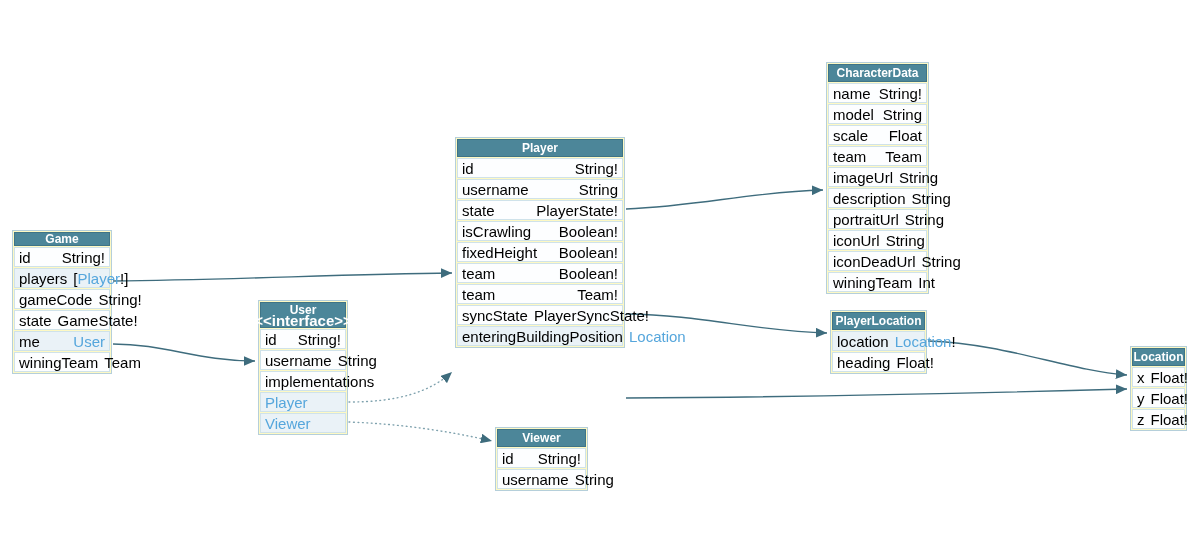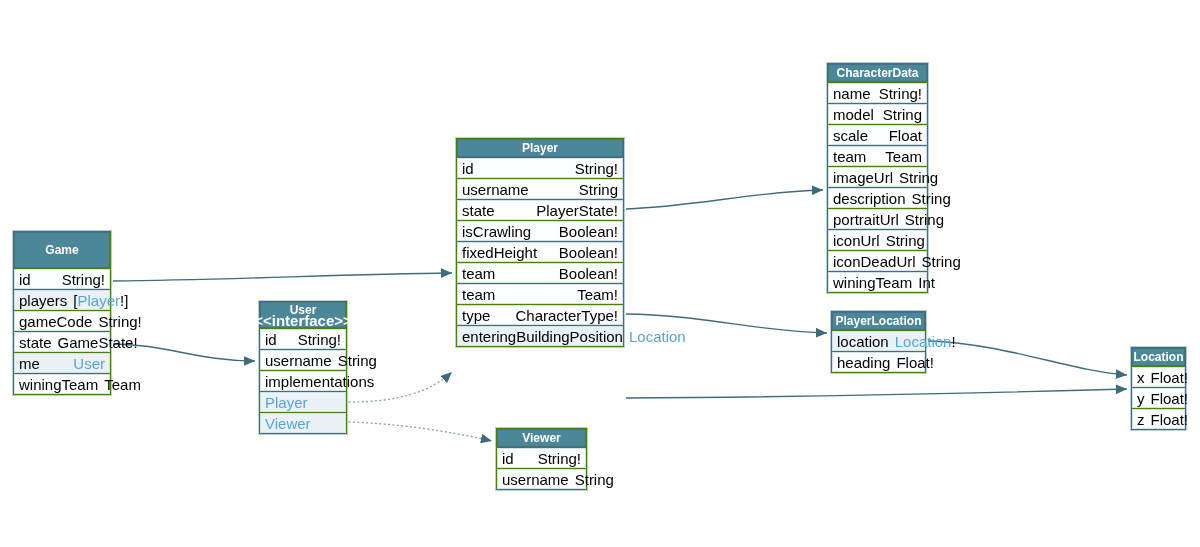"CharacterData" .type-table { background: #4d7c0f -> #fef9c3 }
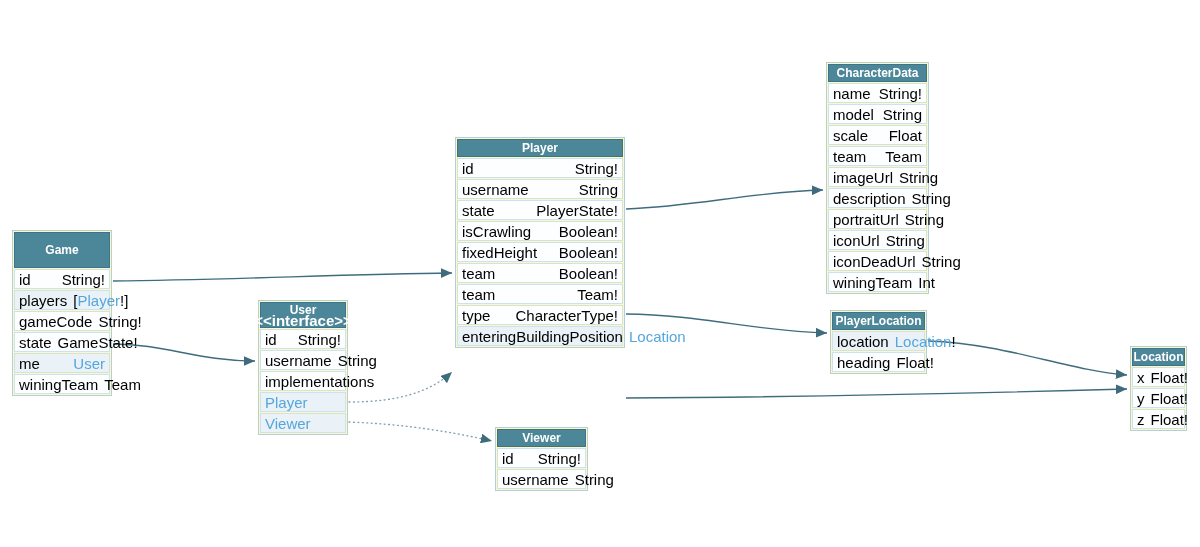"Game" div.type-header { height: 36px -> 14px }
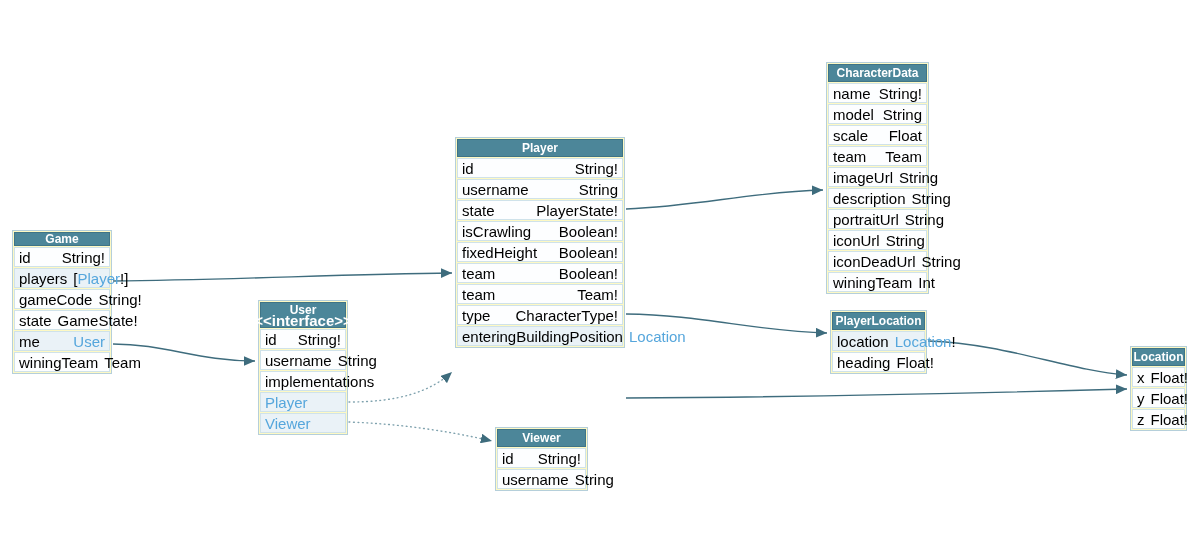"syncState" div.field-row { html: none -> <div> <span>syncState</span> <span><span>PlayerSyncState!</span></span> </div> }
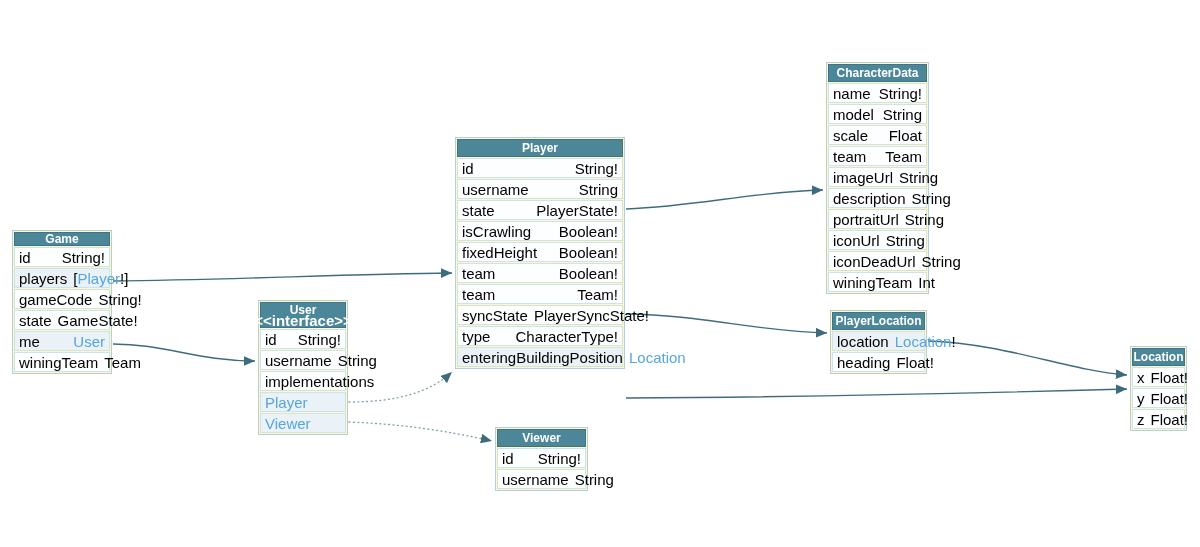"type" div.field-row { html: <div> <span>type</span> <span><span>CharacterType!</span></span> </div> -> none }
